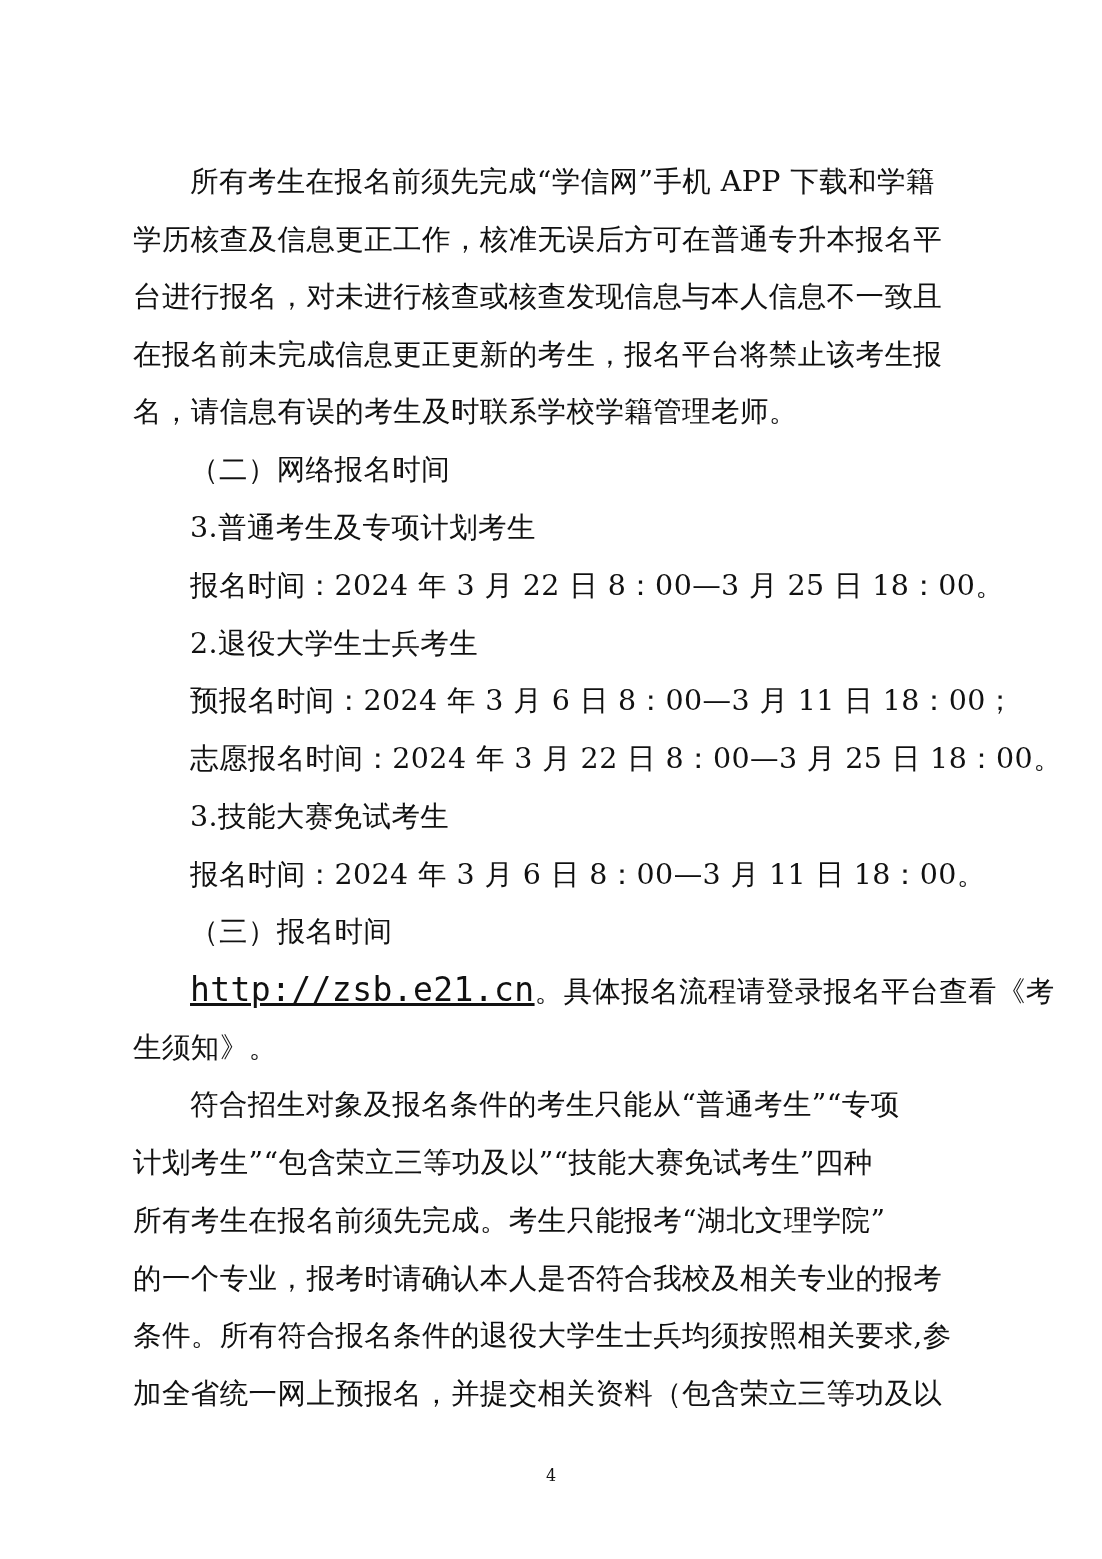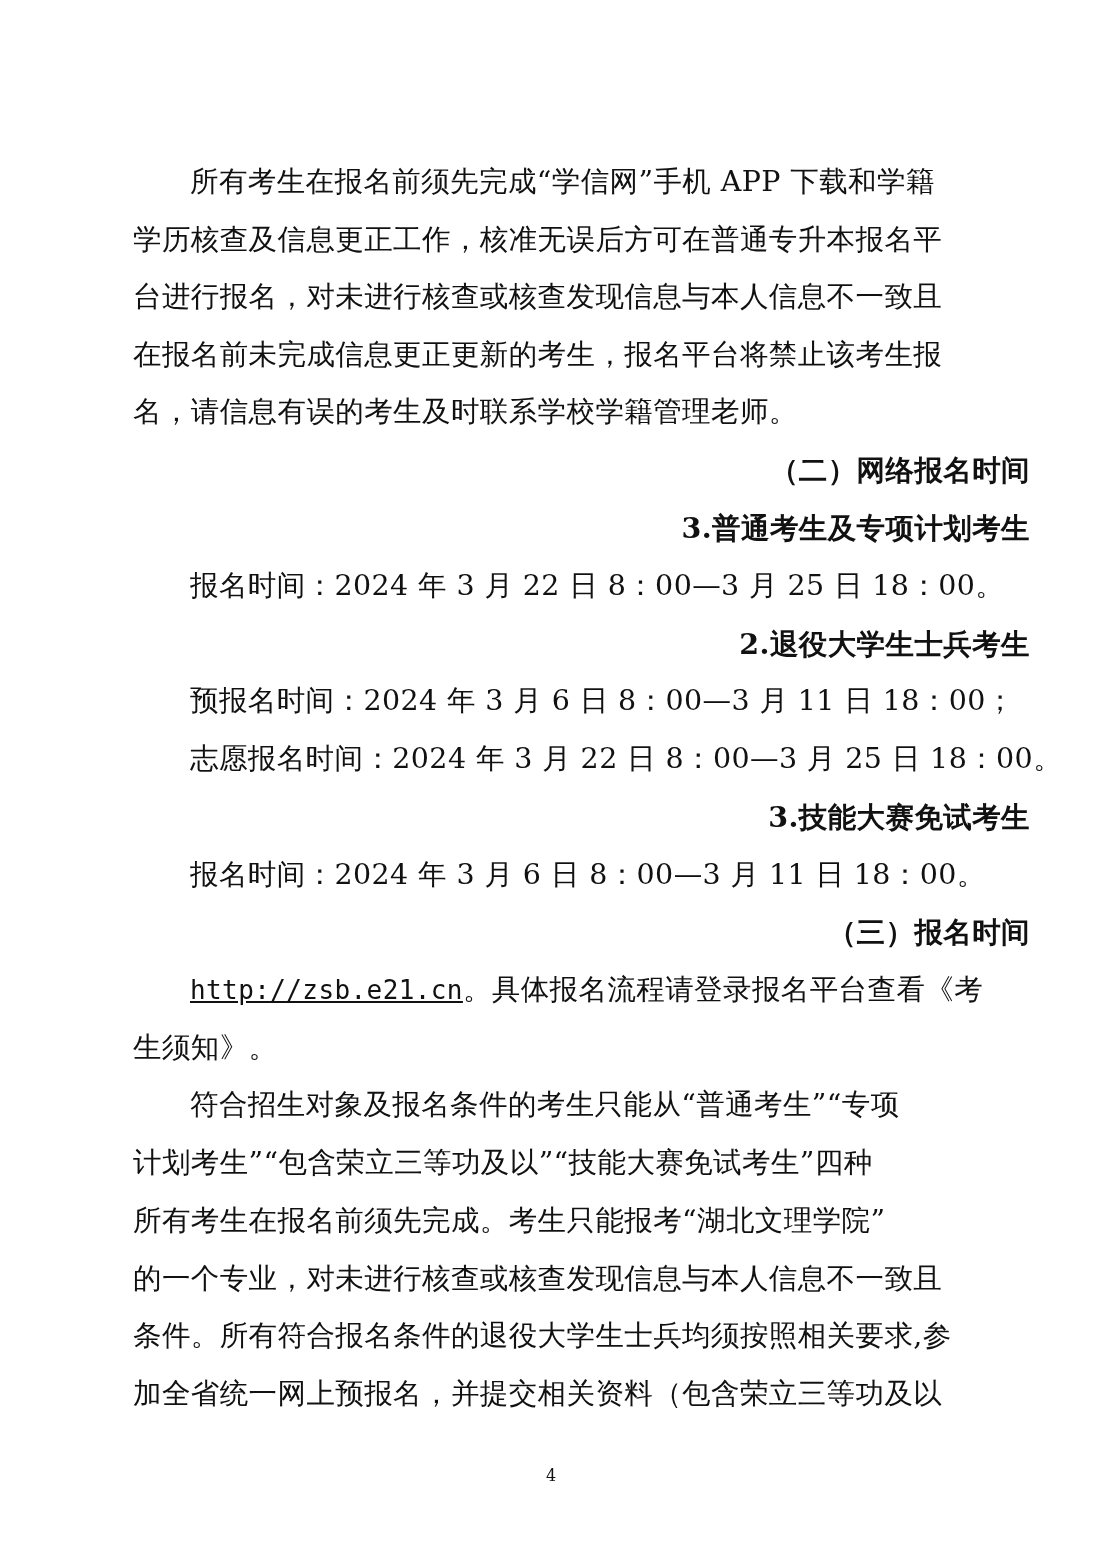"（二）网络报名时间" .bold { font-weight: bold -> normal; text-align: right -> none }
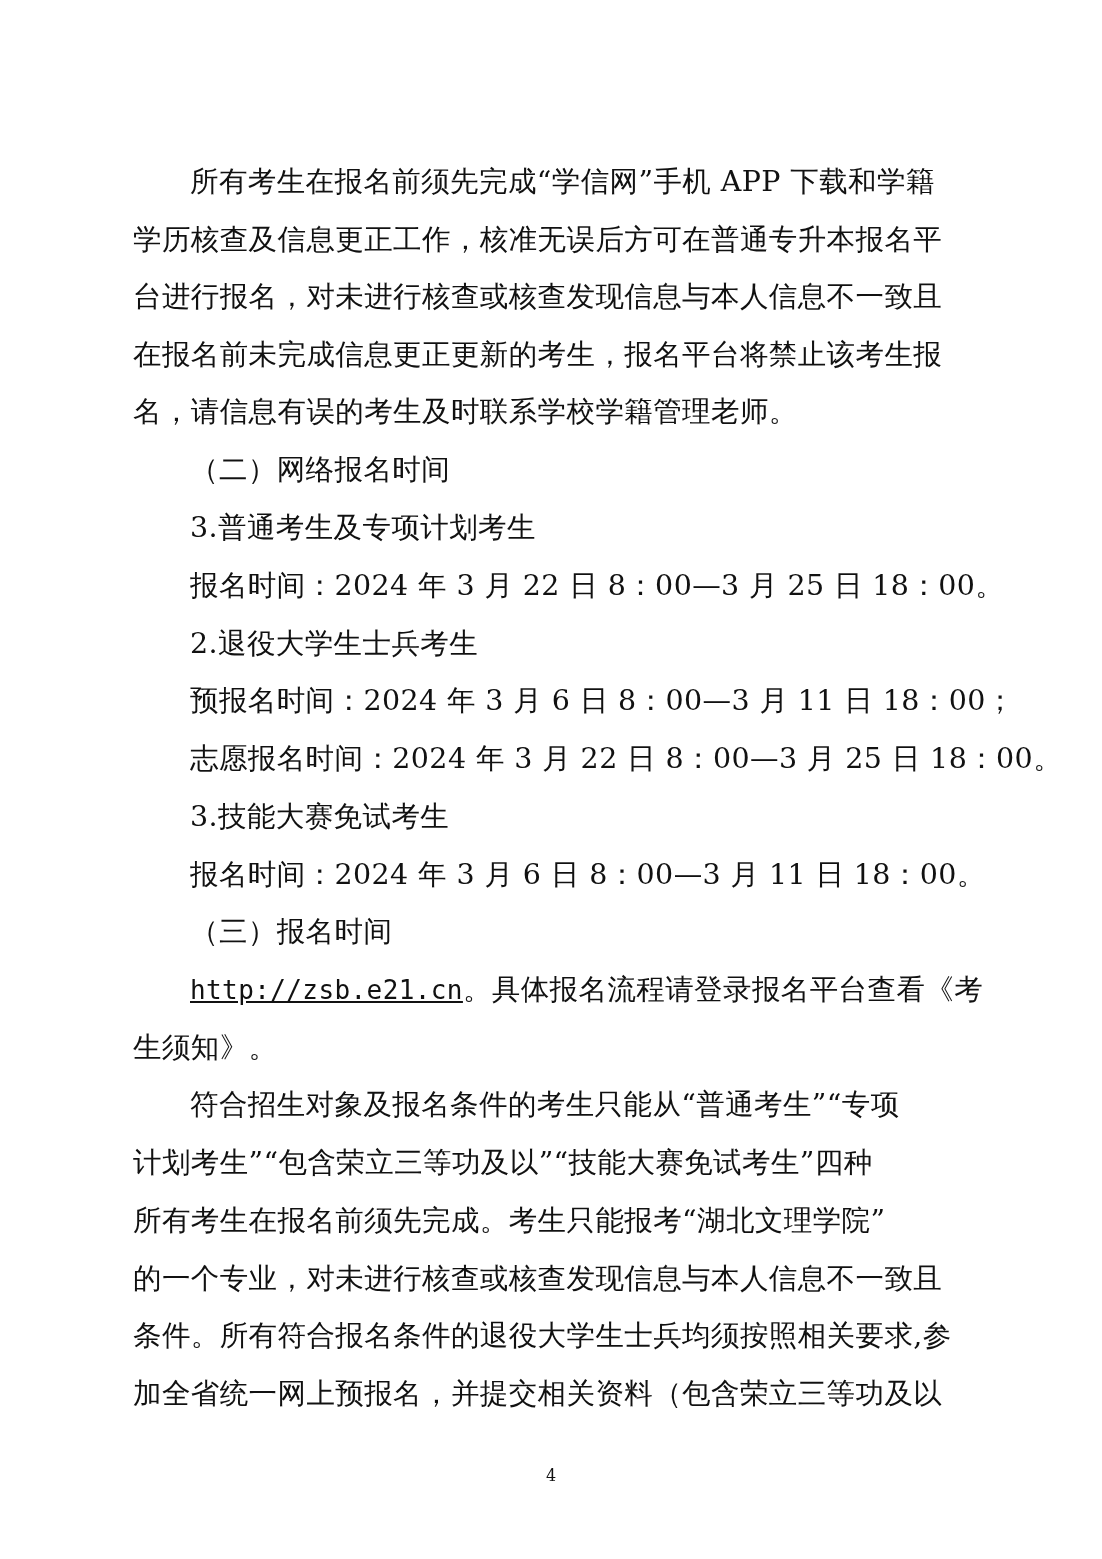"http://zsb.e21.cn" a.link { font-size: 26px -> 33px }
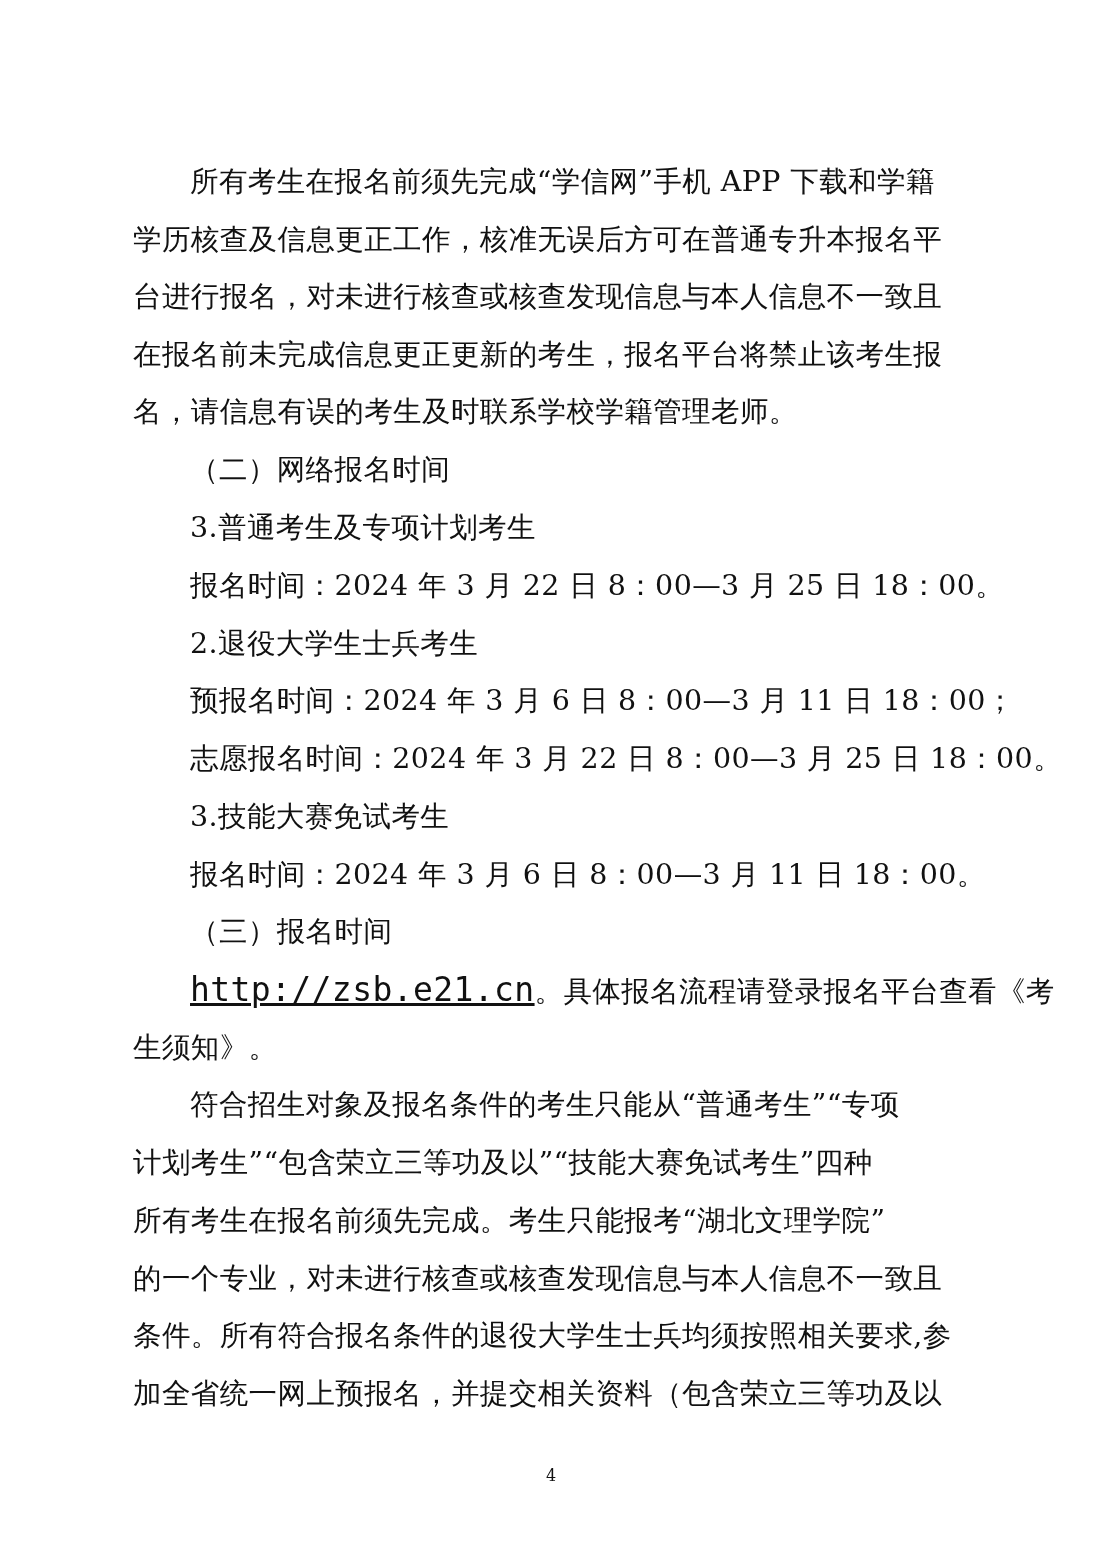"的一个专业，对未进行核查或核查发现信息与本人信息不一致且" div.line { text: 对未进行核查或核查发现信息与本人信息不一致且 -> 报考时请确认本人是否符合我校及相关专业的报考 }
